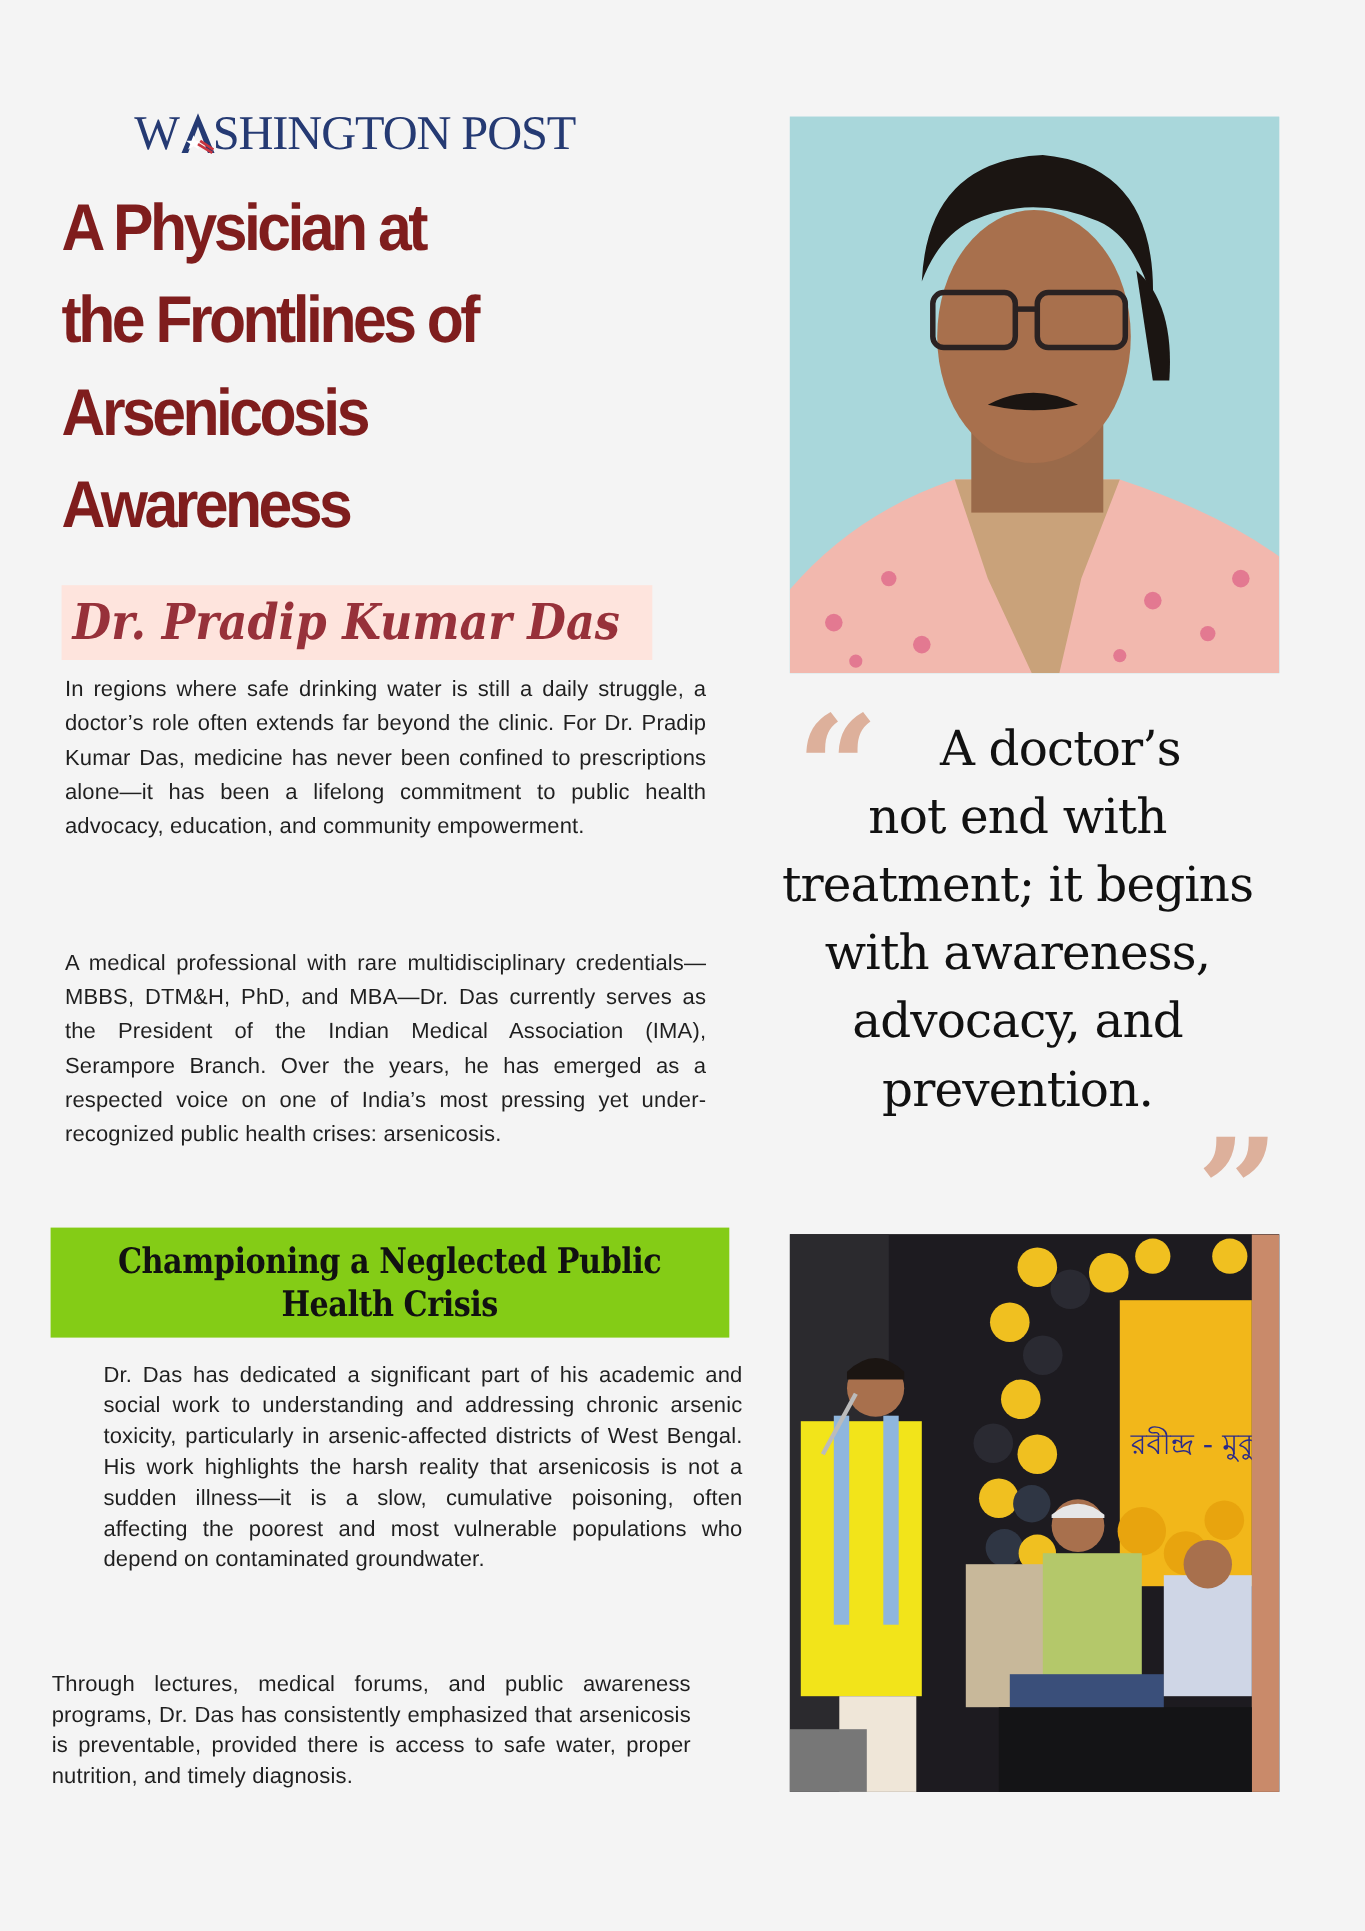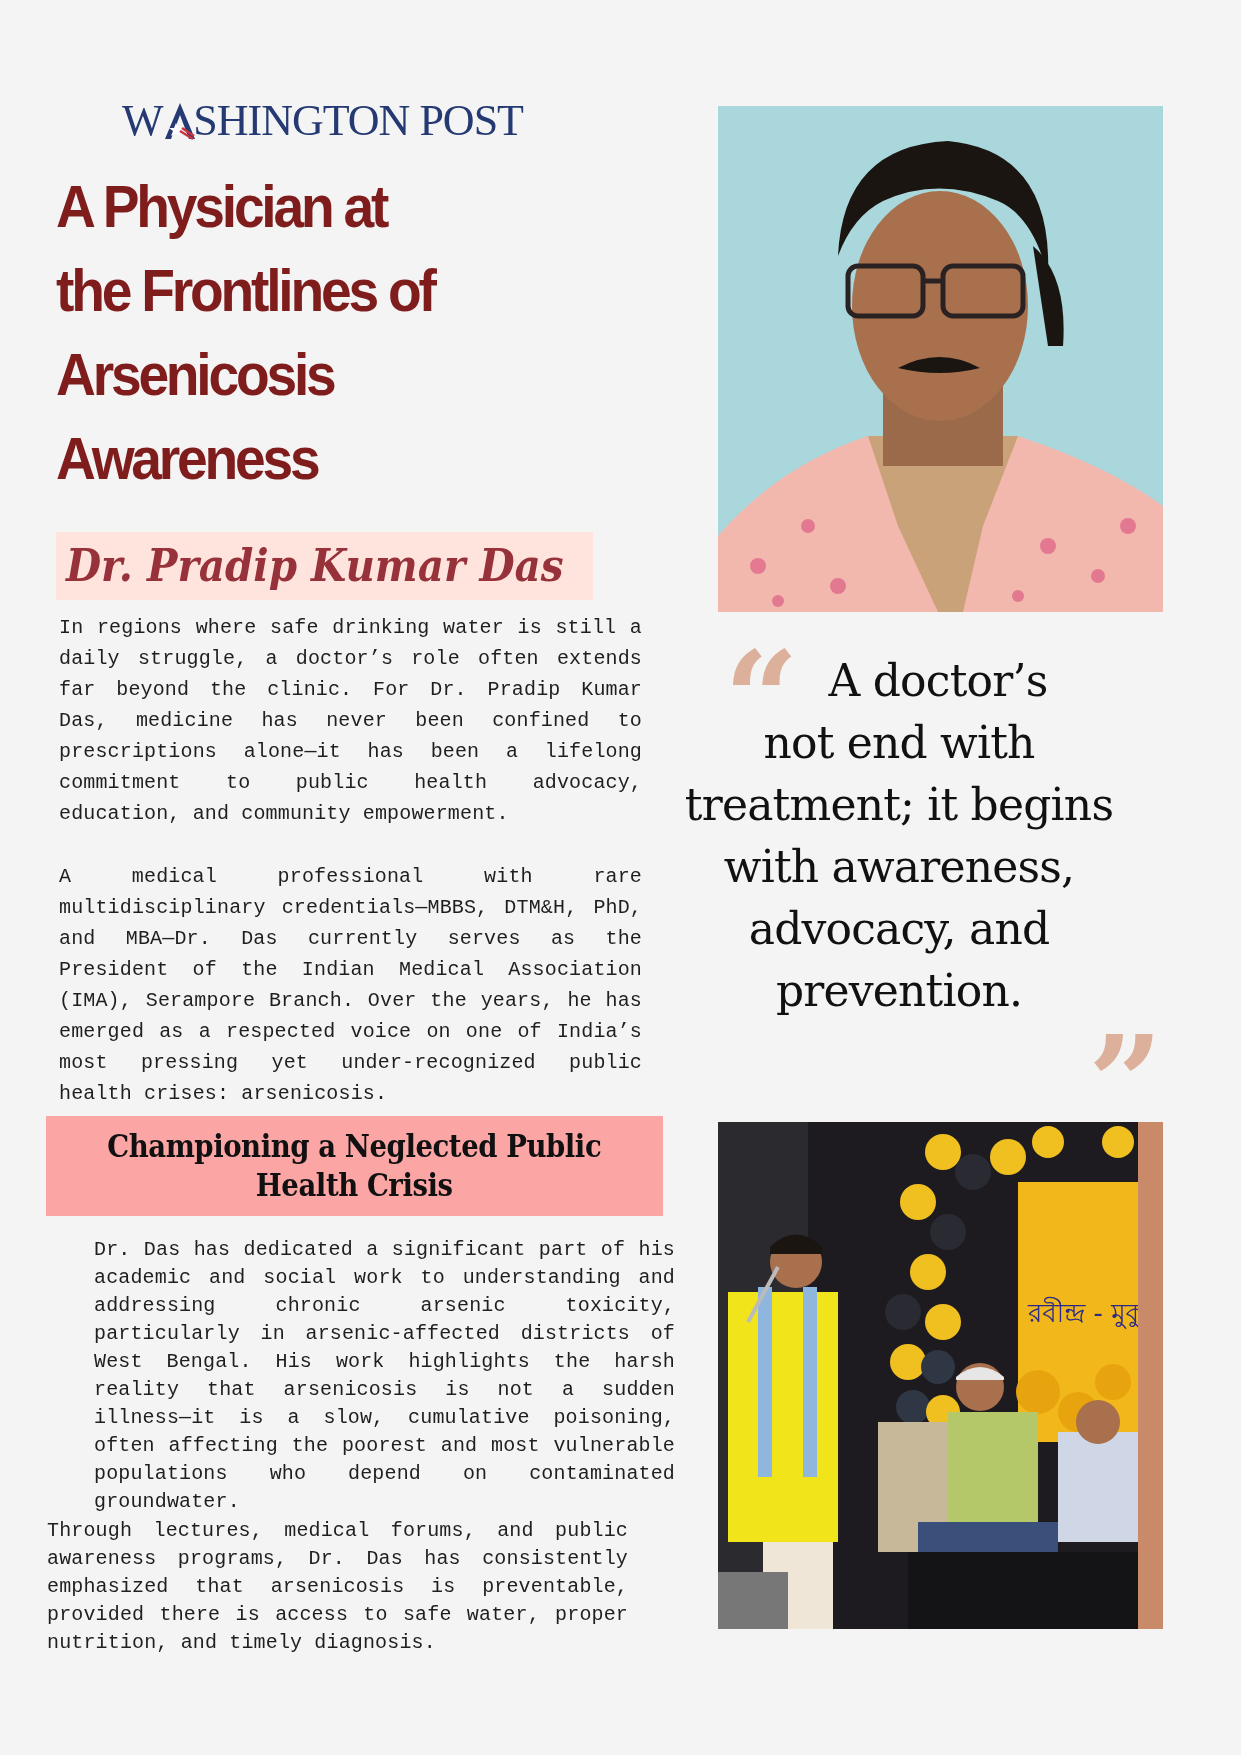"In regions where safe drinking" .body-text { font-family: Liberation Mono, monospace -> Liberation Sans, sans-serif }
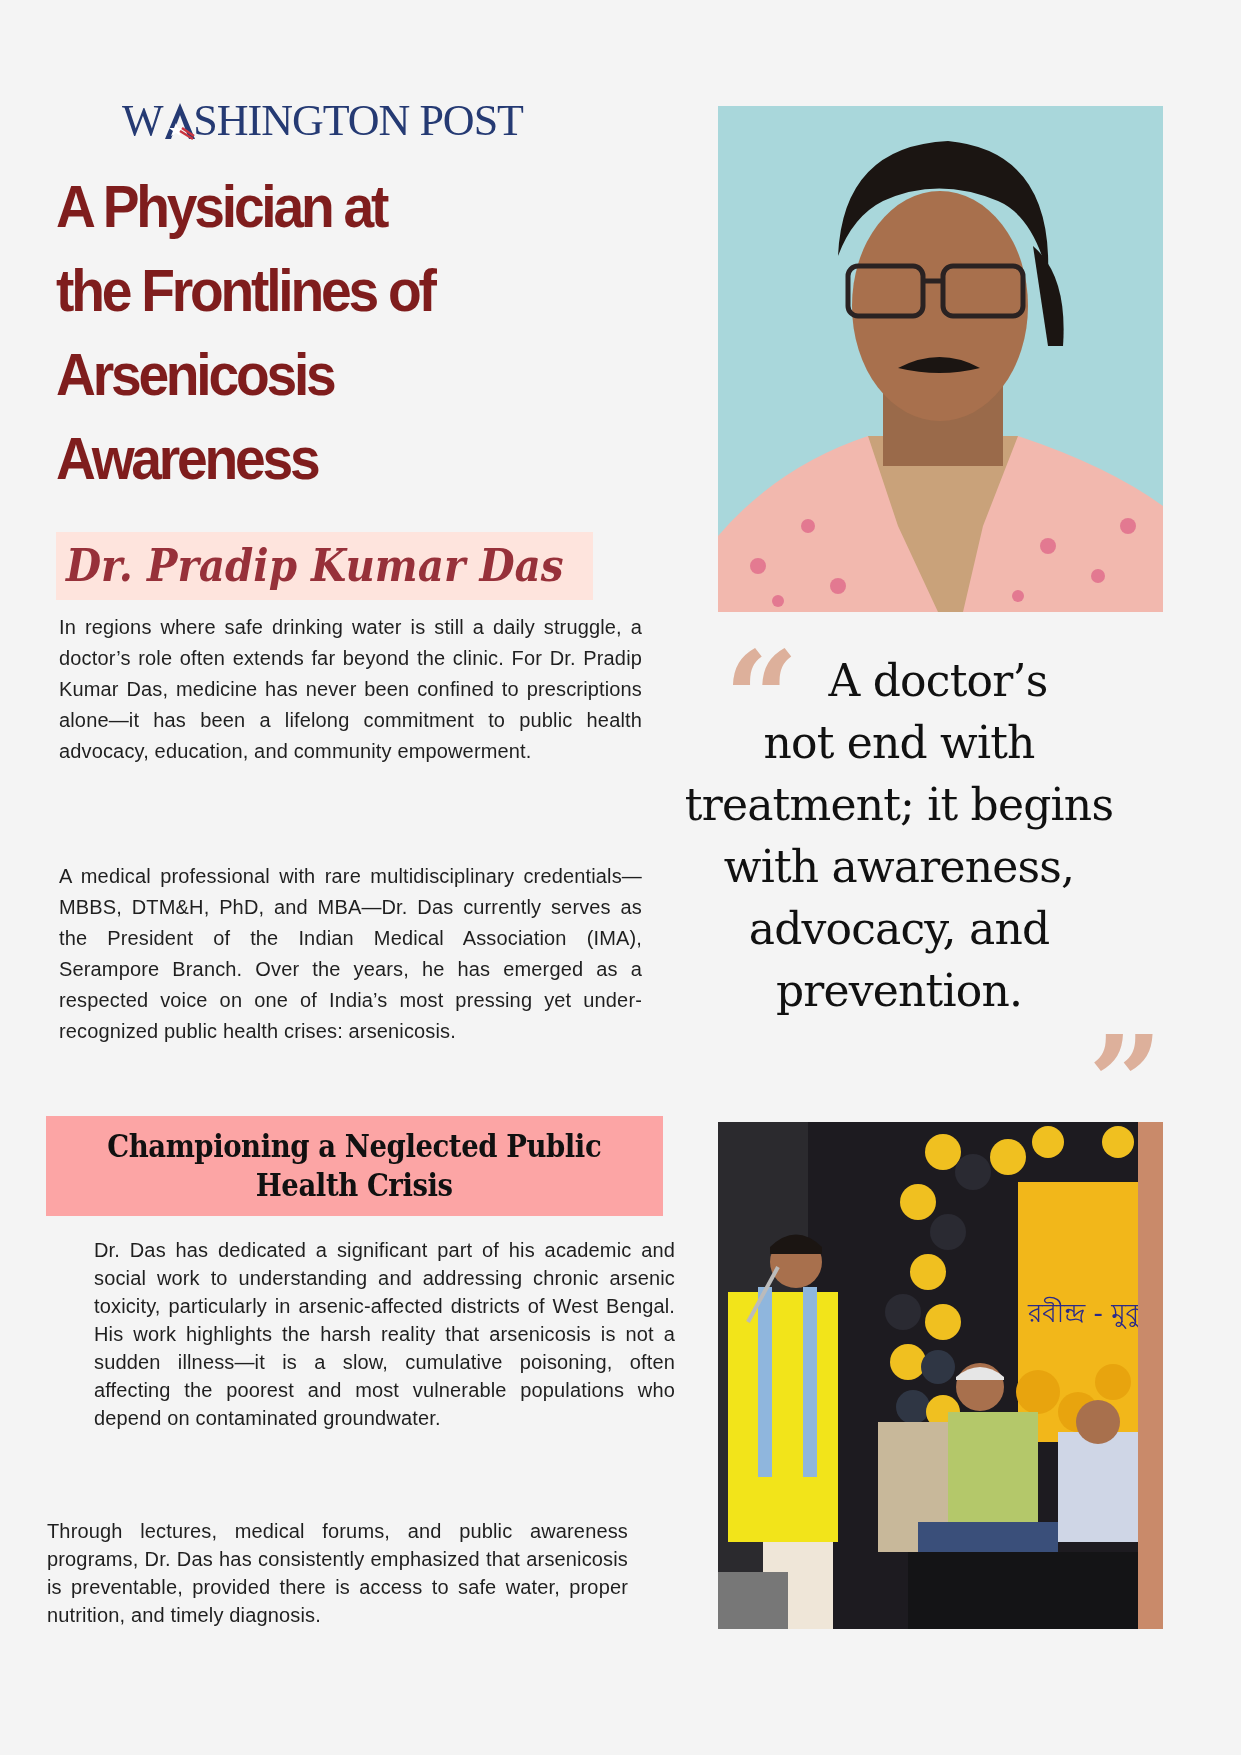"A doctor’s" .quote { left: 674px -> 700px }
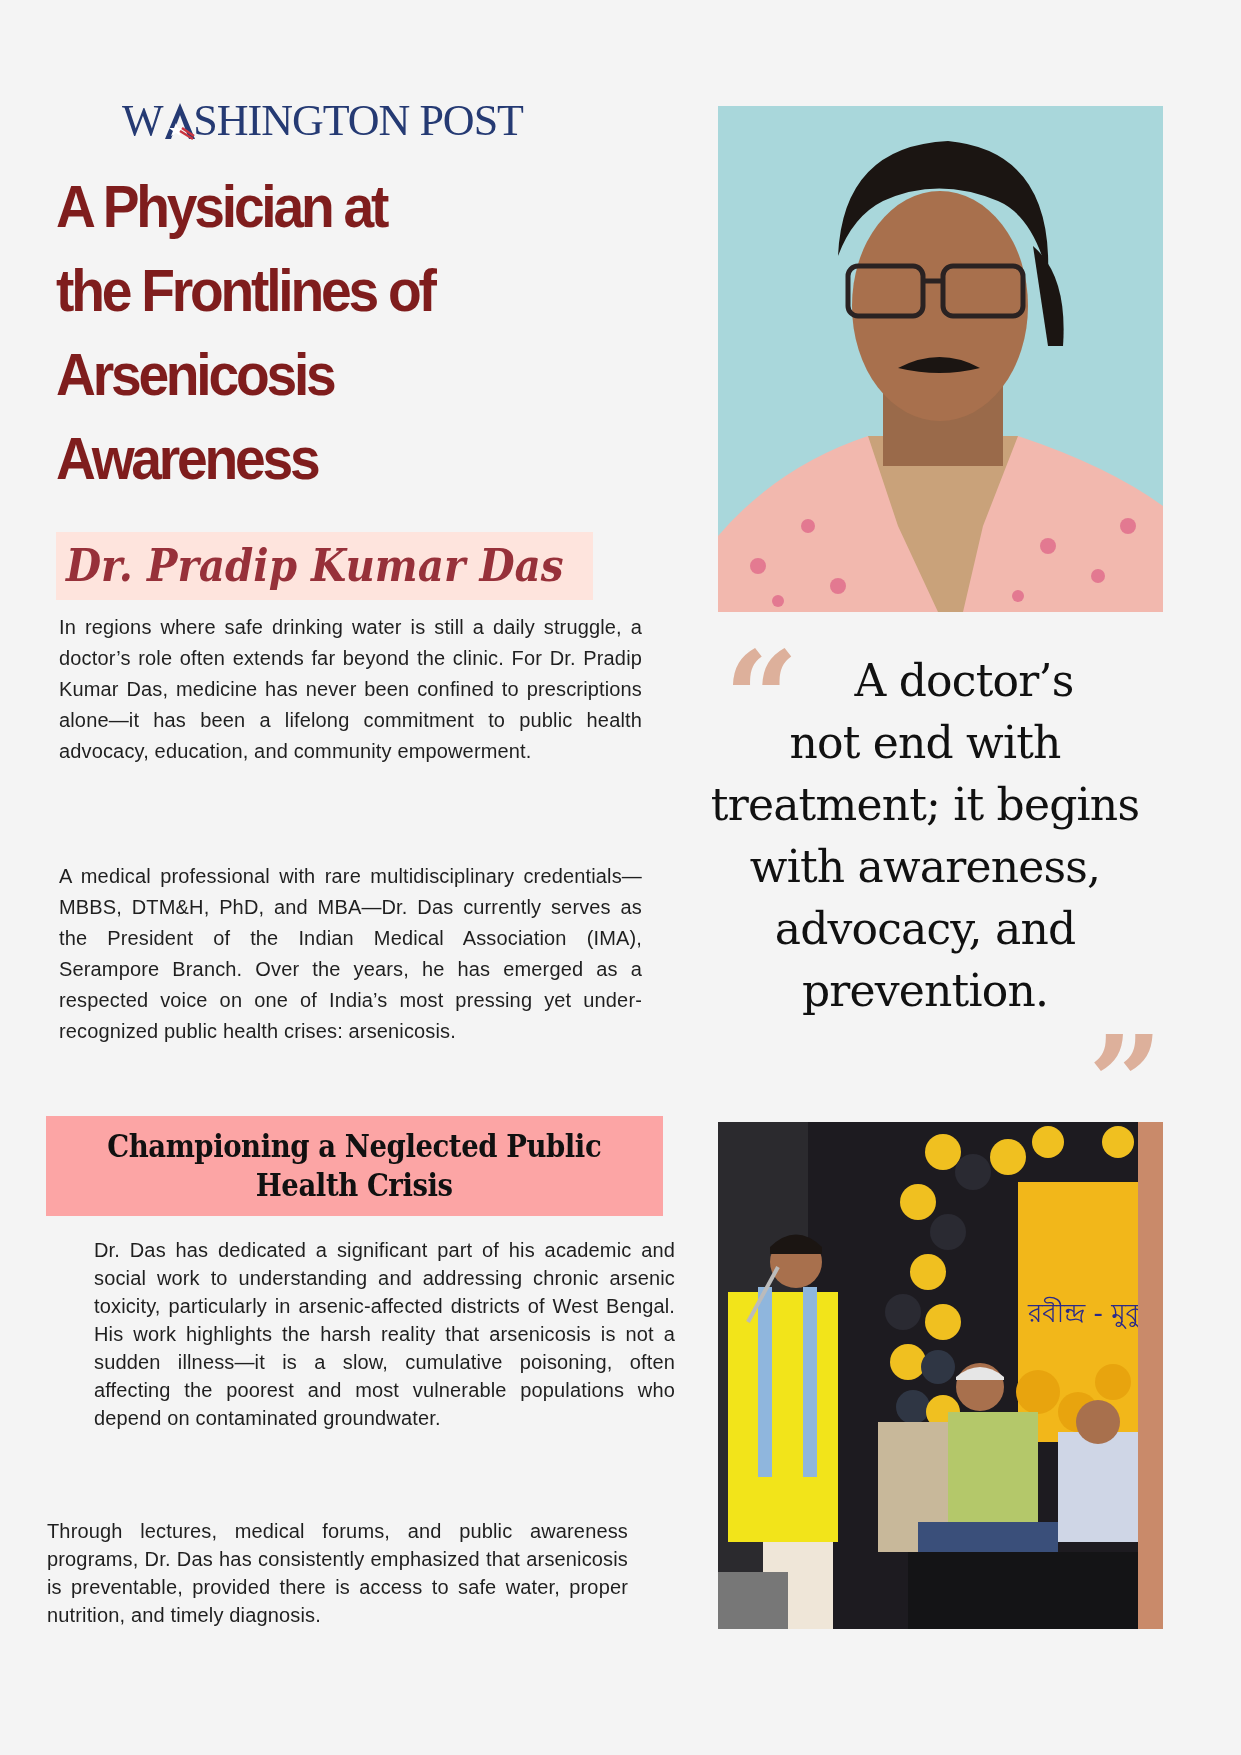"Championing a Neglected Public" .section-box { background: #fca5a5 -> #84cc16 }
